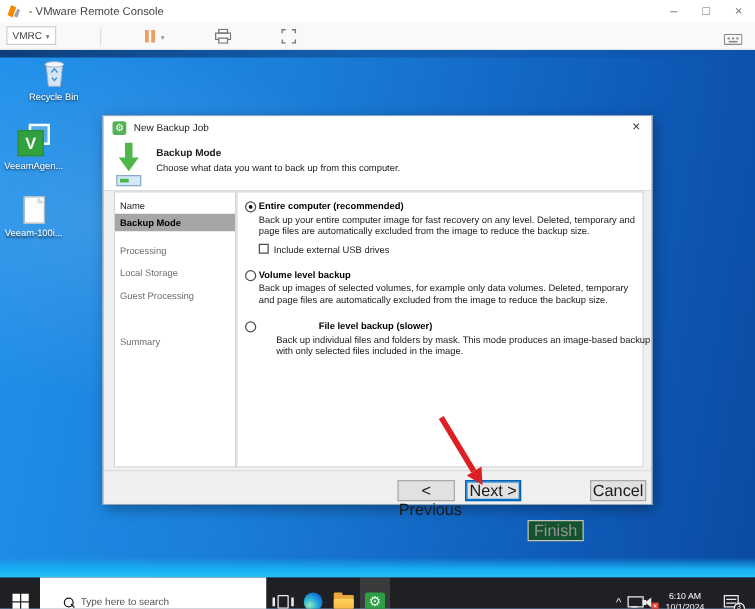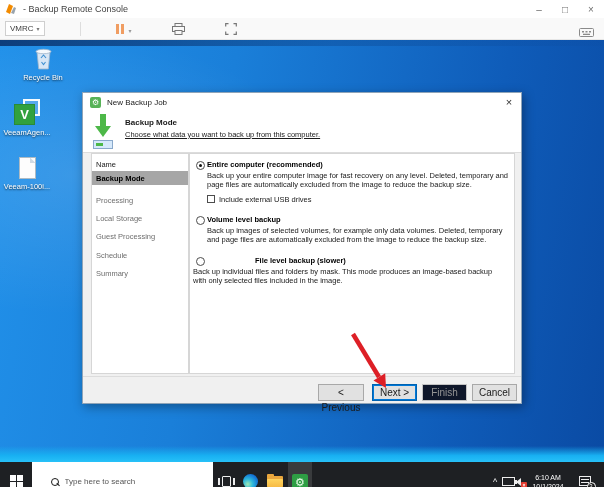"- Backup Remote Console" span.win-title { text: Backup -> VMware }
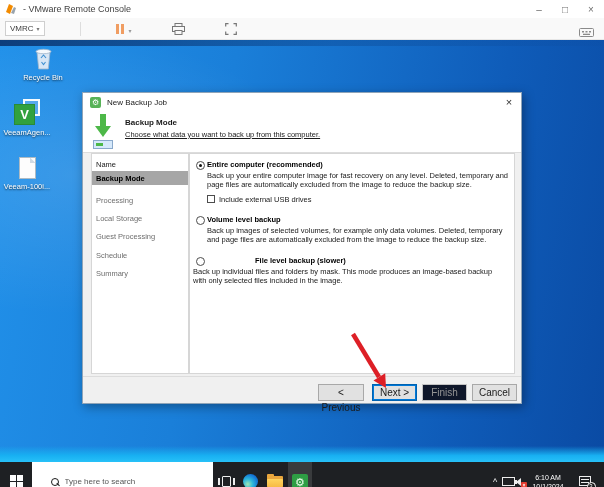"Choose what data you want" .hdr-sub { text-decoration: underline -> none }
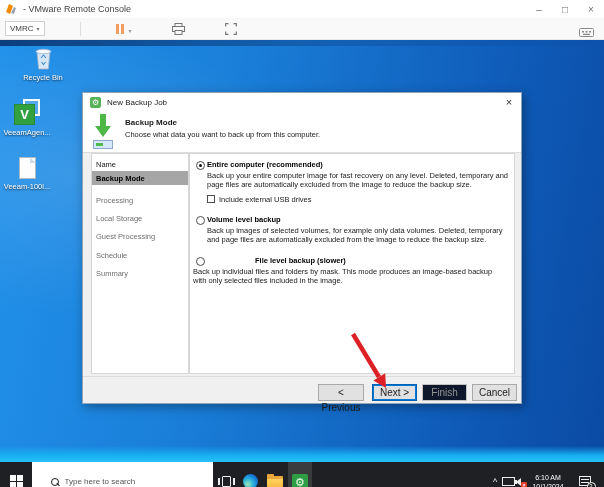"Schedule" div.step { html: <div>Schedule</div> -> none }
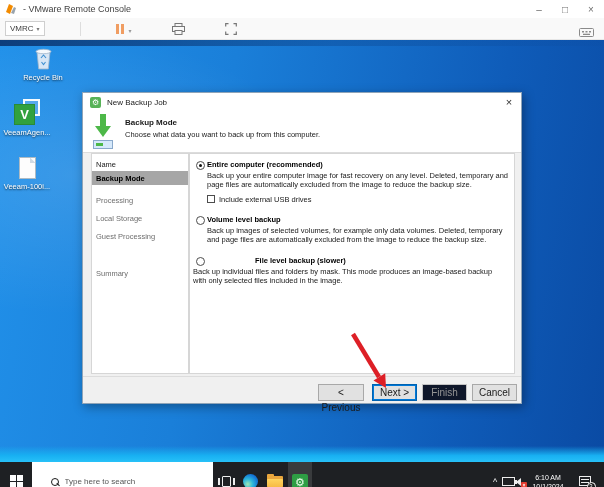"Back up individual files and" div.opt-desc { left: 3px -> 31px }
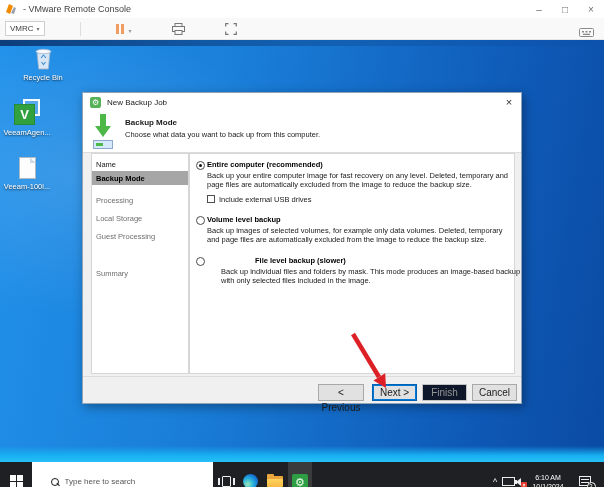"< Previous" .btn { font-size: 10px -> 13px }
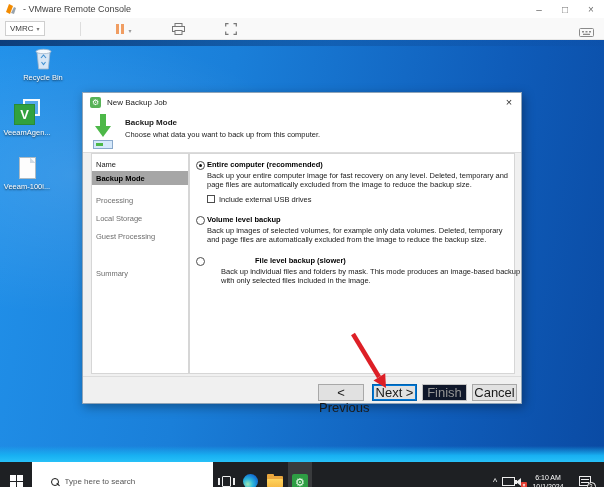"Finish" .btn.finish { background: #0f172a -> #14532d; margin-top: none -> 32px }
